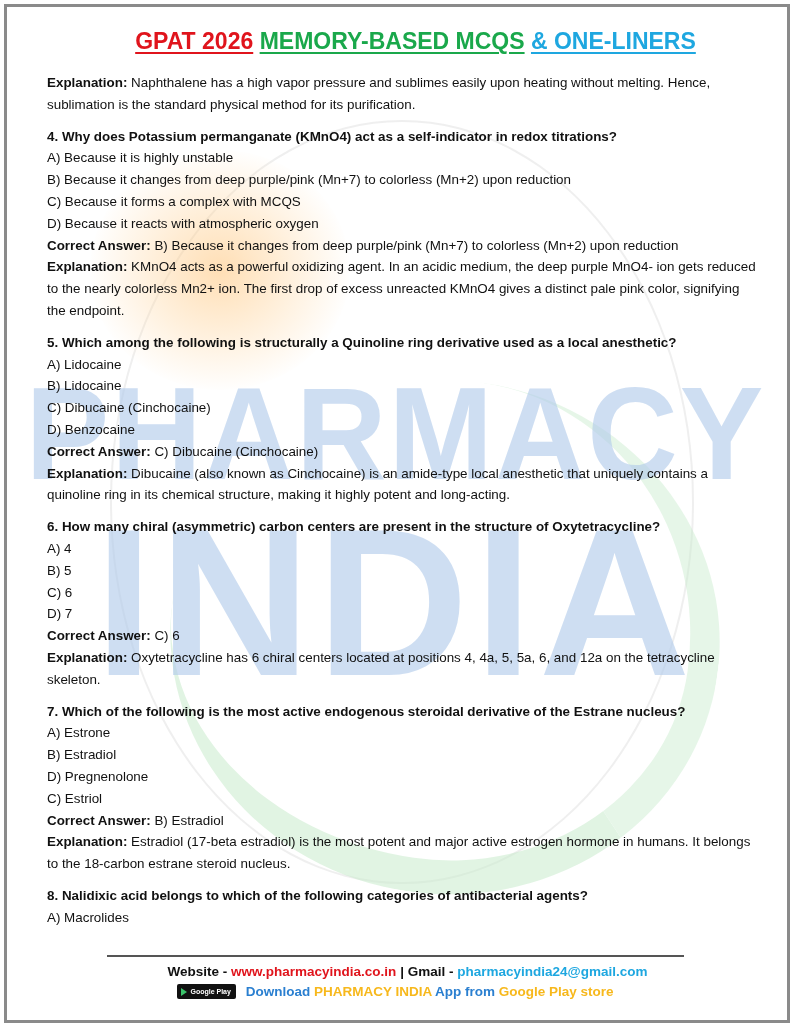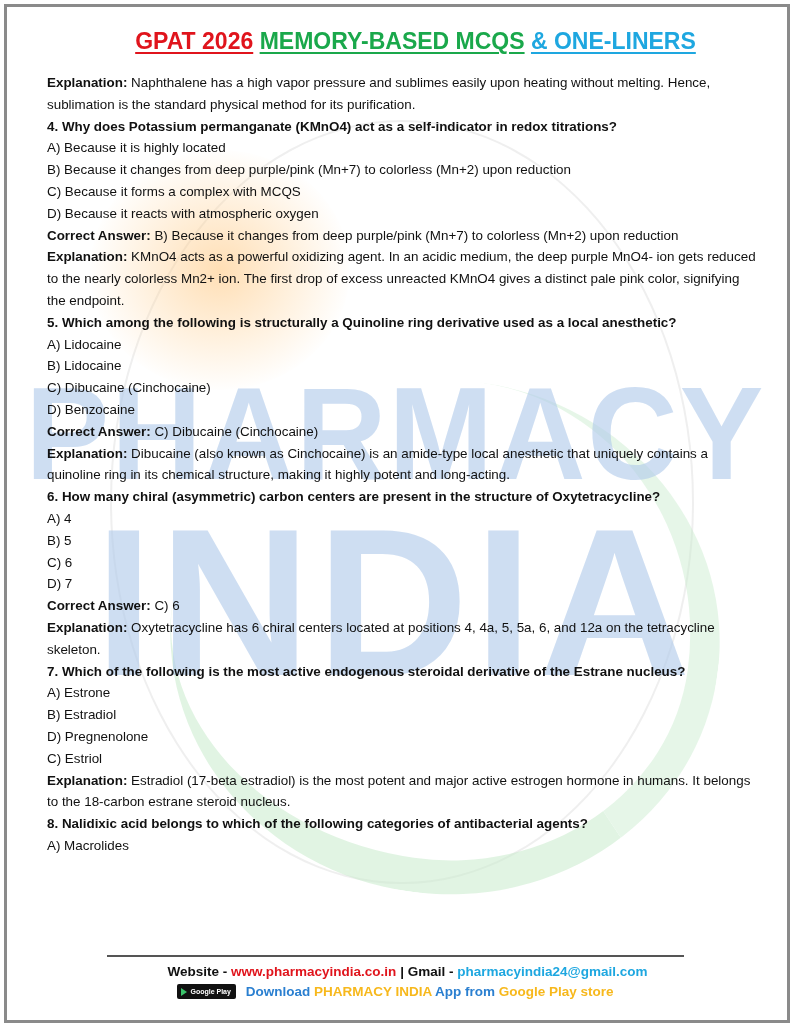"4. Why does Potassium permanganate" .q { margin-top: none -> 10px }
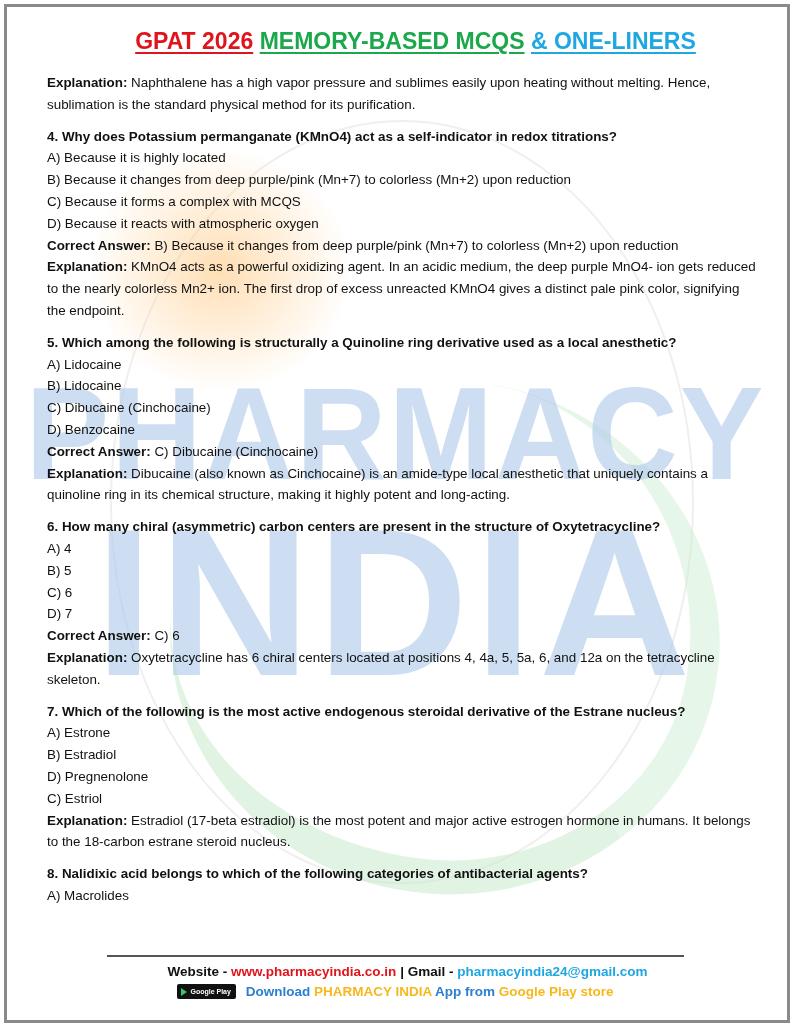"A) Because it is highly" div.line { text: located -> unstable }
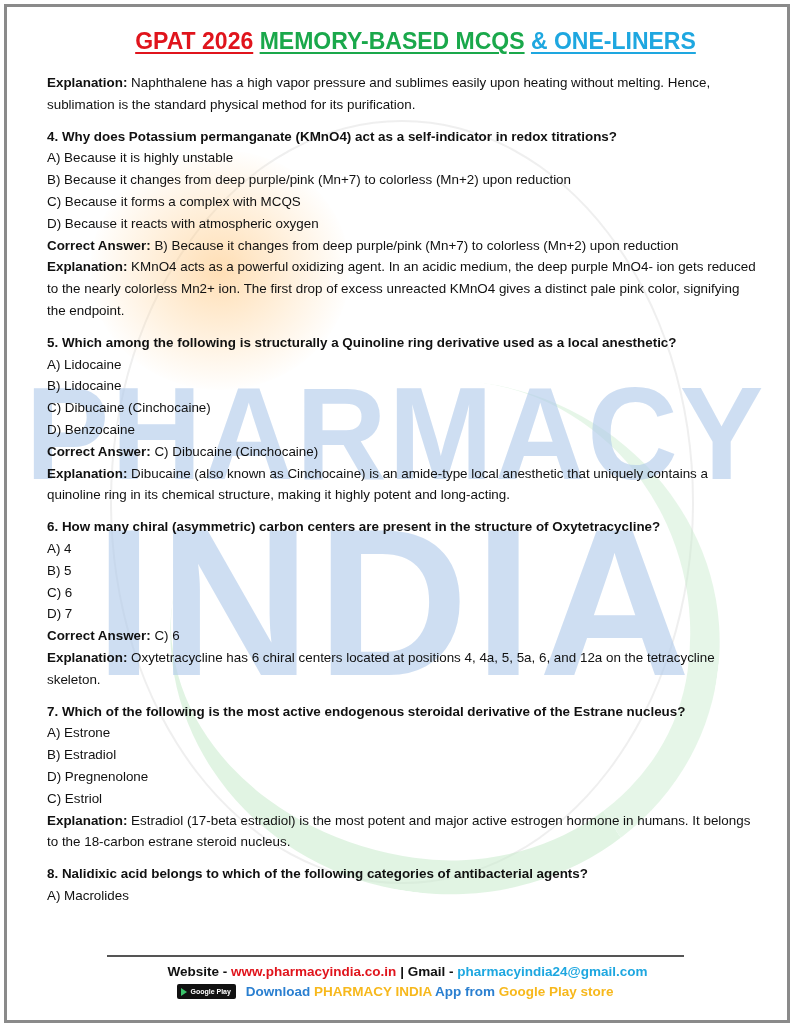"Correct Answer: B) Estradiol" div.line { html: none -> <div> <span>Correct Answer:</span> <span>B) Estradiol</span> </div> }
